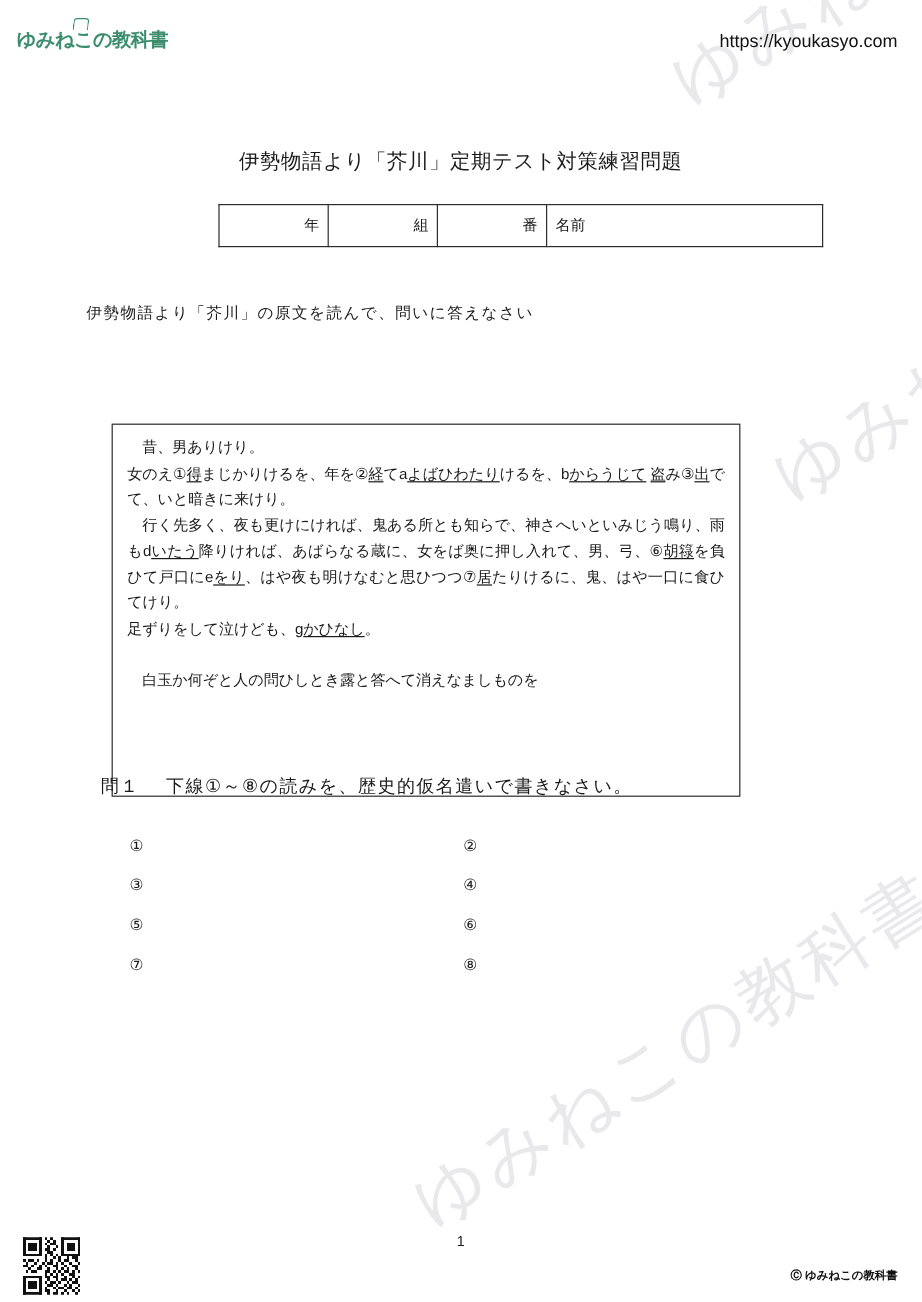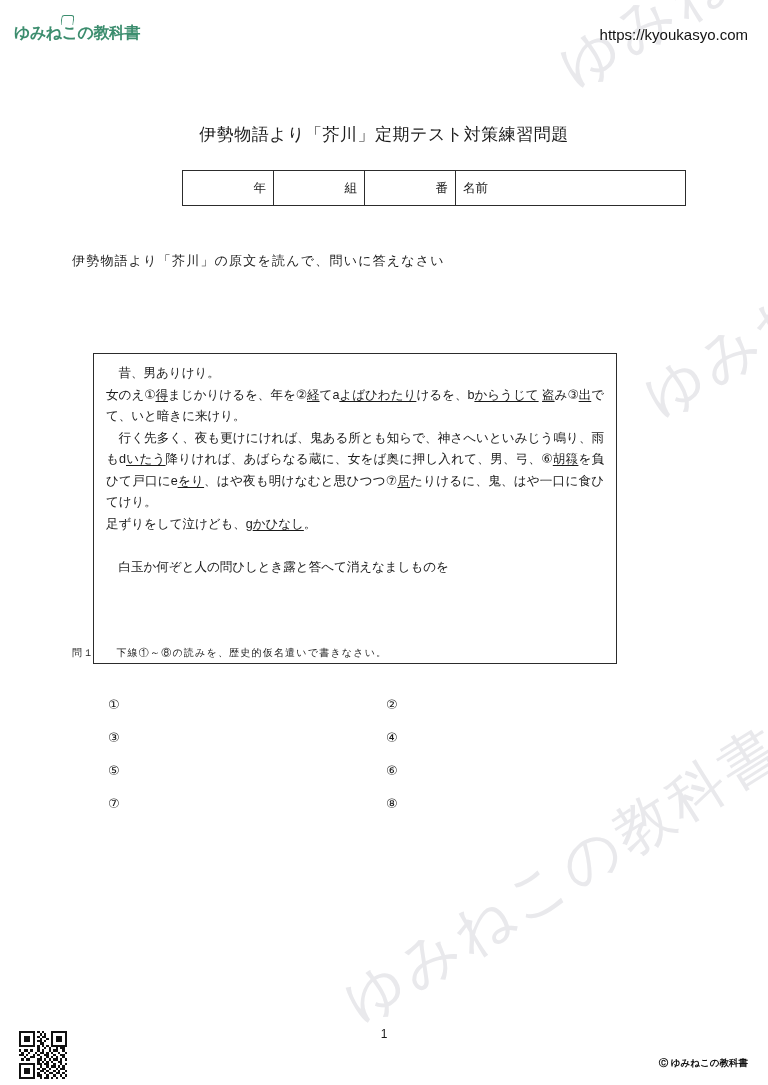"問１ 下線①～⑧の読みを、歴史的仮名遣いで書きなさい。" .question-head { font-family: Liberation Serif, serif -> none; font-size: 10px -> 15px; left: 72px -> 84px }
